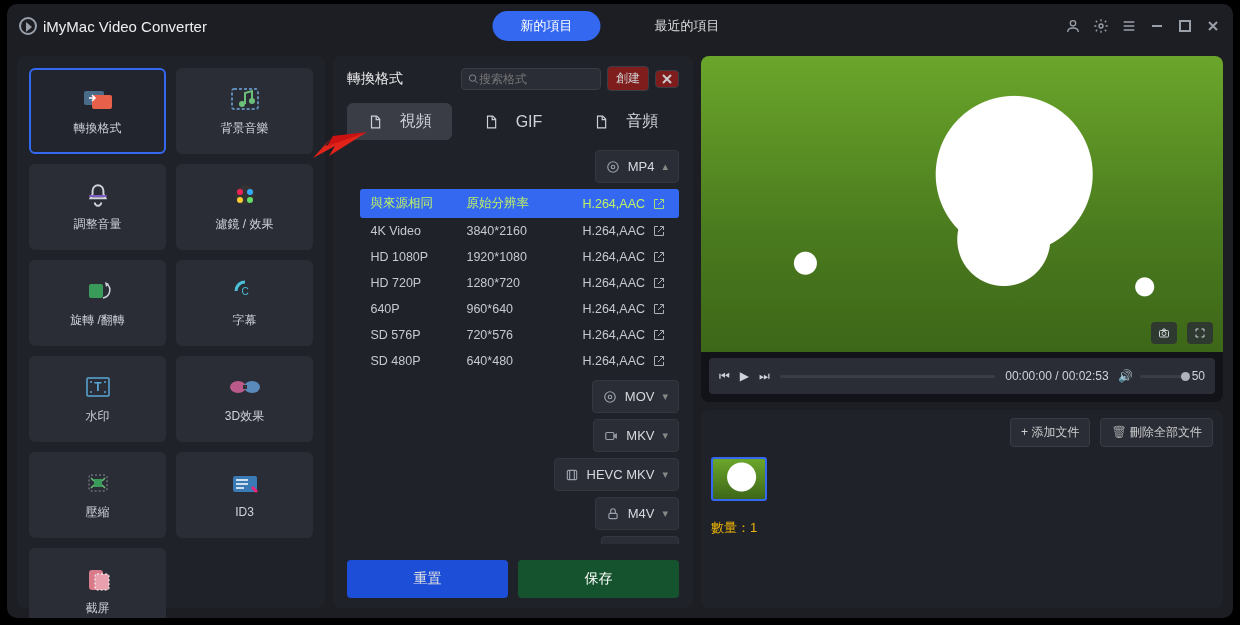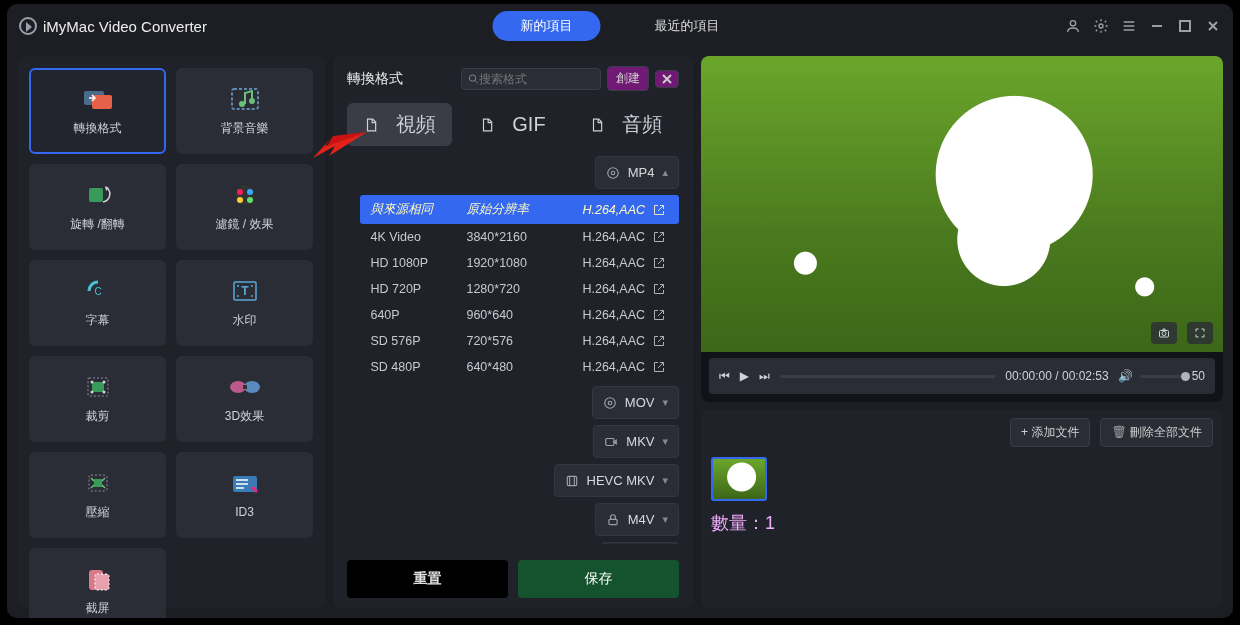"創建" .mini-btn { background: #701a75 -> #7f1d1d }
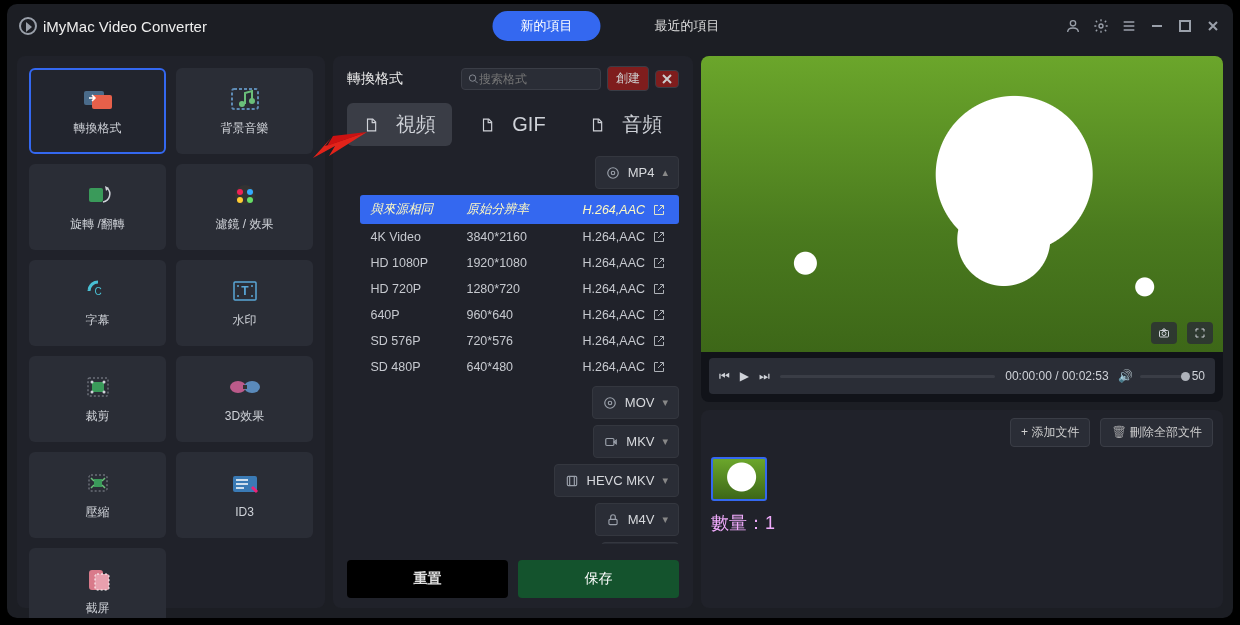"視頻" .type-tab { font-size: 20px -> 16px }
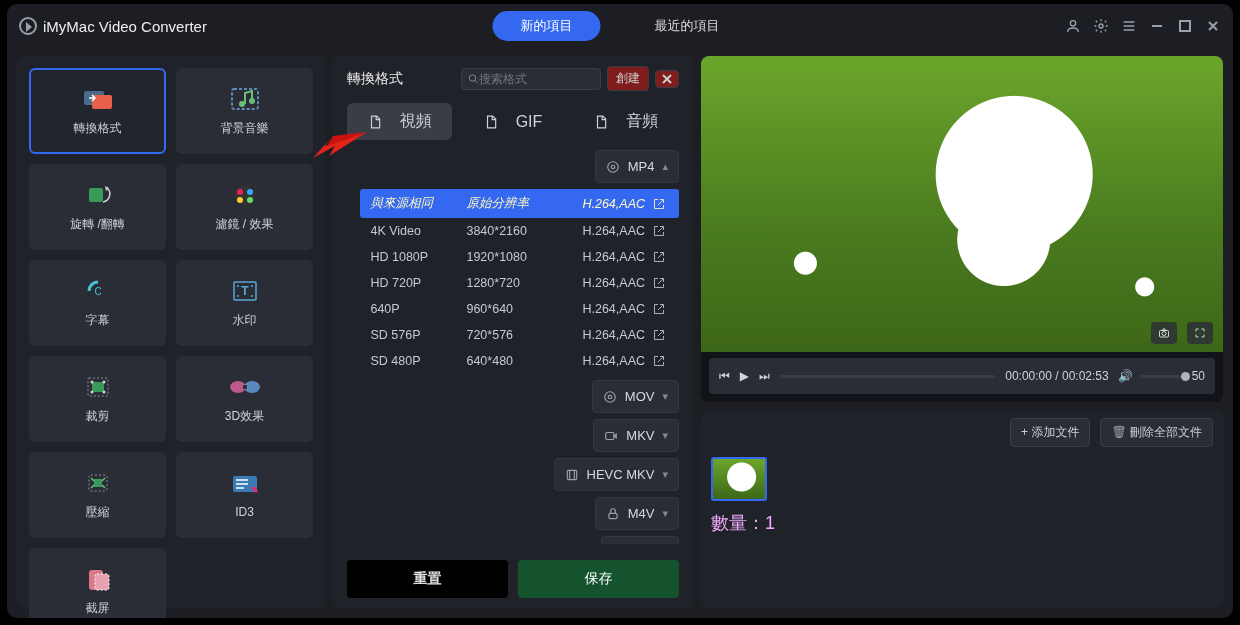"與來源相同" .preset-row.sel { color: #fef9c3 -> #bef264; font-style: italic -> none }
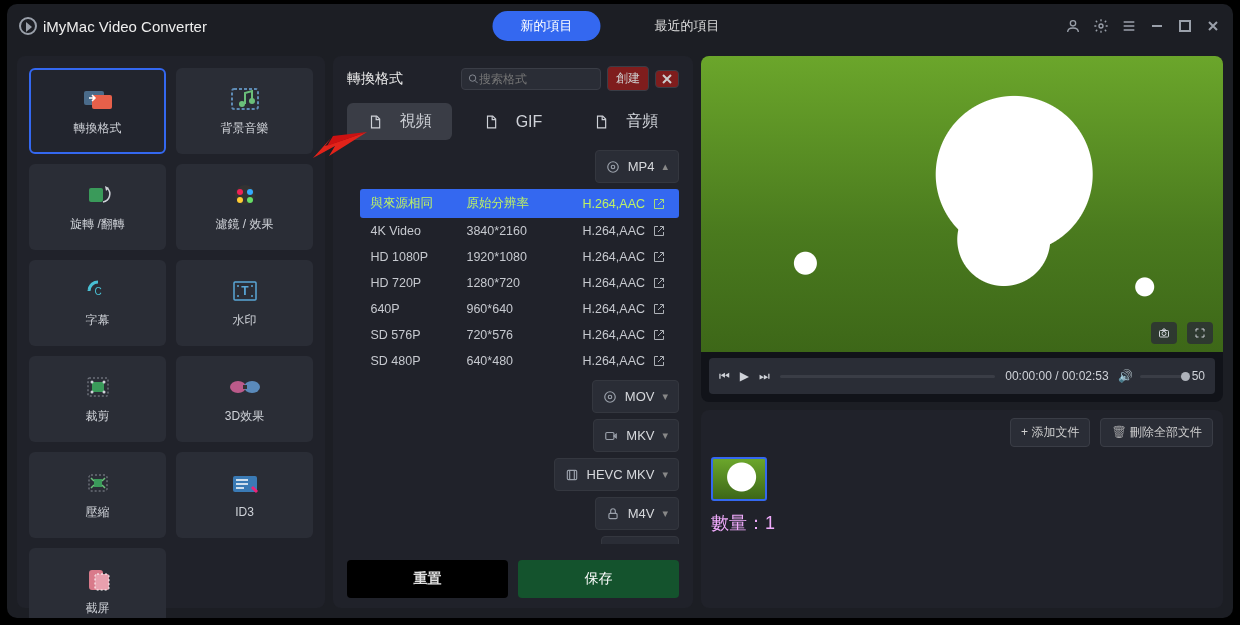"調整音量" div.tool { html: none -> <div> <div> <svg> <path></path> <path></path> <path></path> </svg> </div> <span>調整音量</span> </div> }
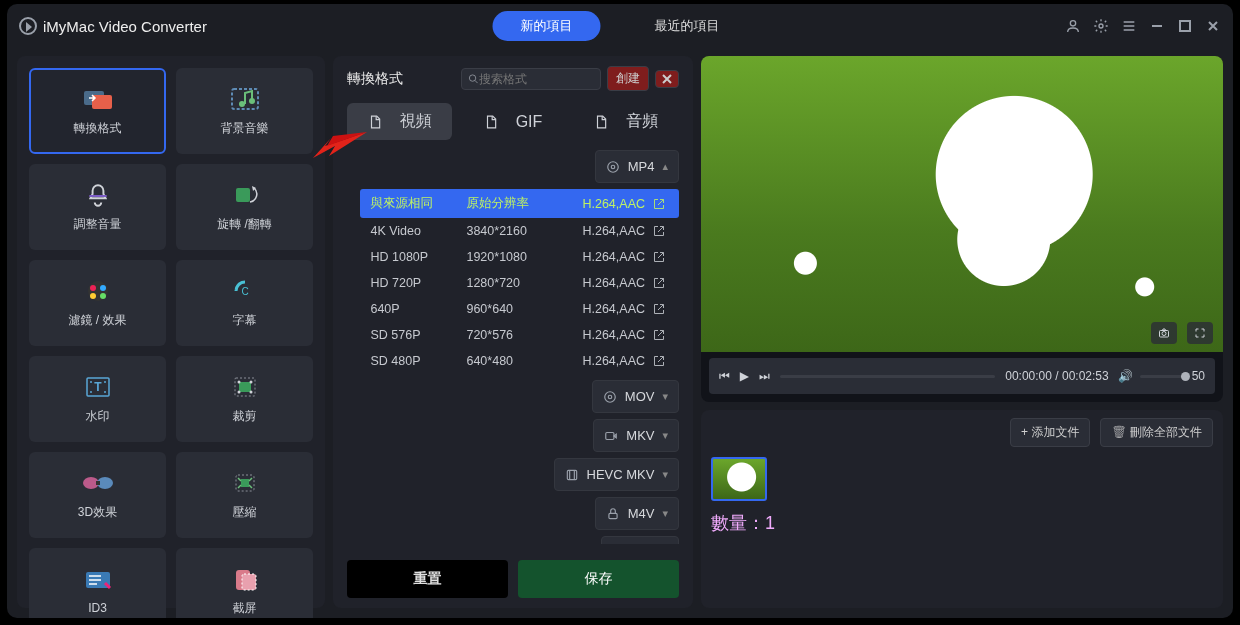"旋轉 /翻轉" div.tool { order: before "濾鏡 / 效果" -> after "濾鏡 / 效果" }
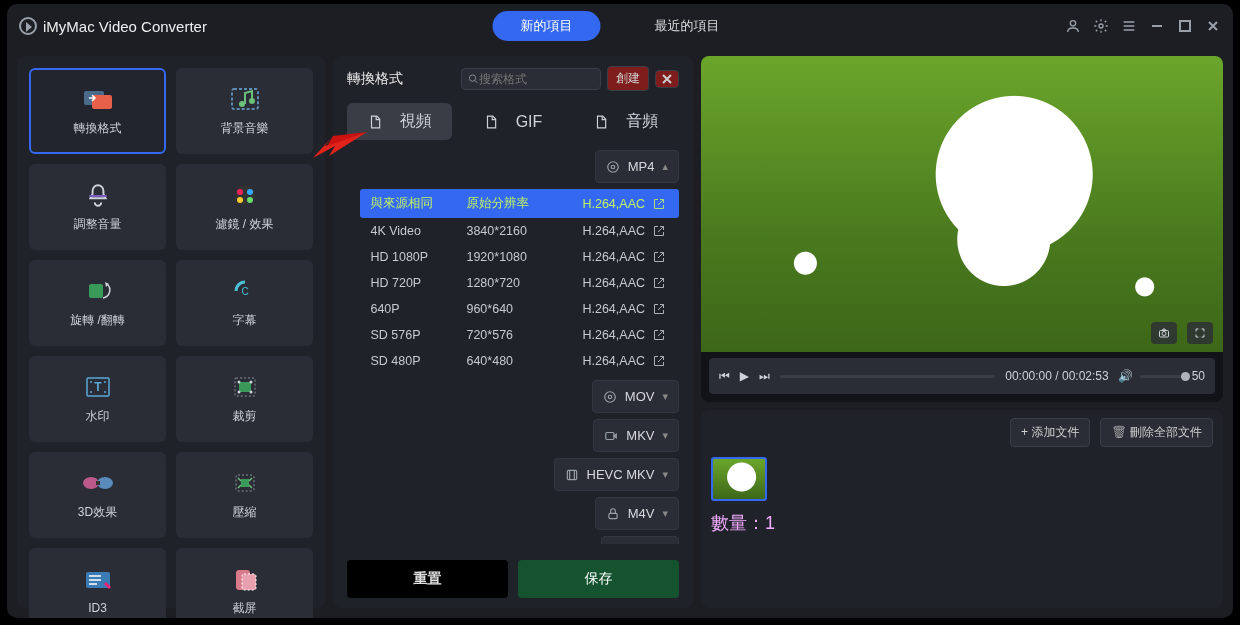"裁剪" div.tool { html: <div> <div> <svg> <rect></rect> <rect></rect> <circle></circle> <circle></circle> <circle></circle> <circle></circle> </svg> </div> <span>裁剪</span> </div> -> none }
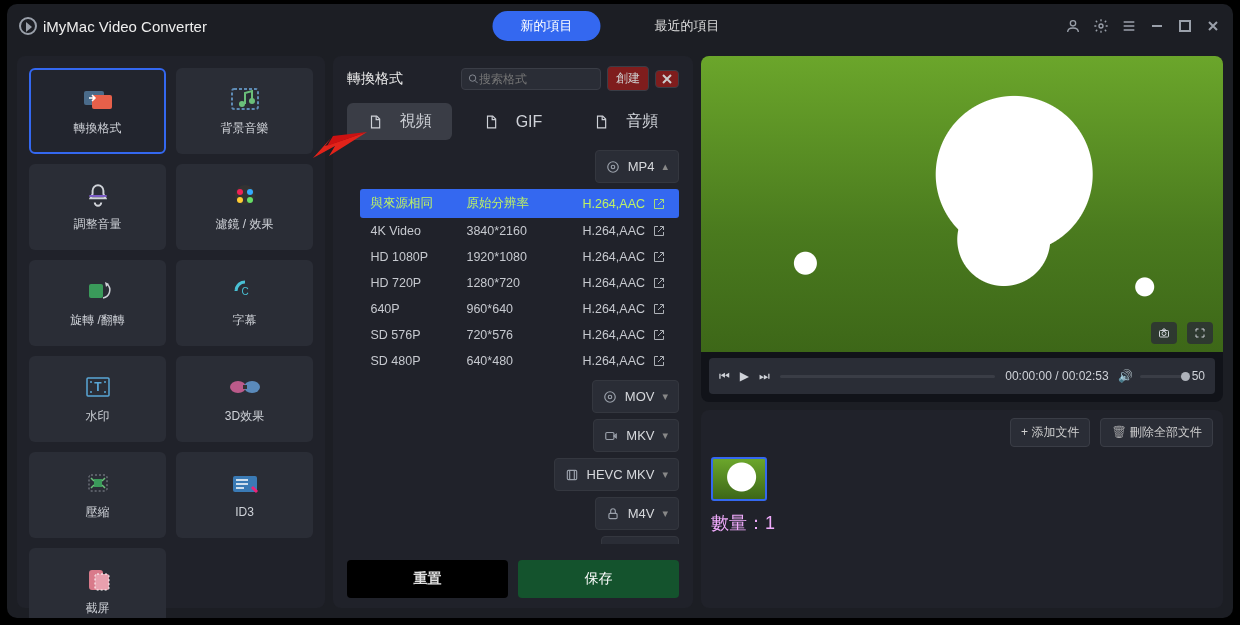"數量：1" .count { color: #f0abfc -> #eab308; font-size: 18px -> 13px; margin-top: none -> 8px }
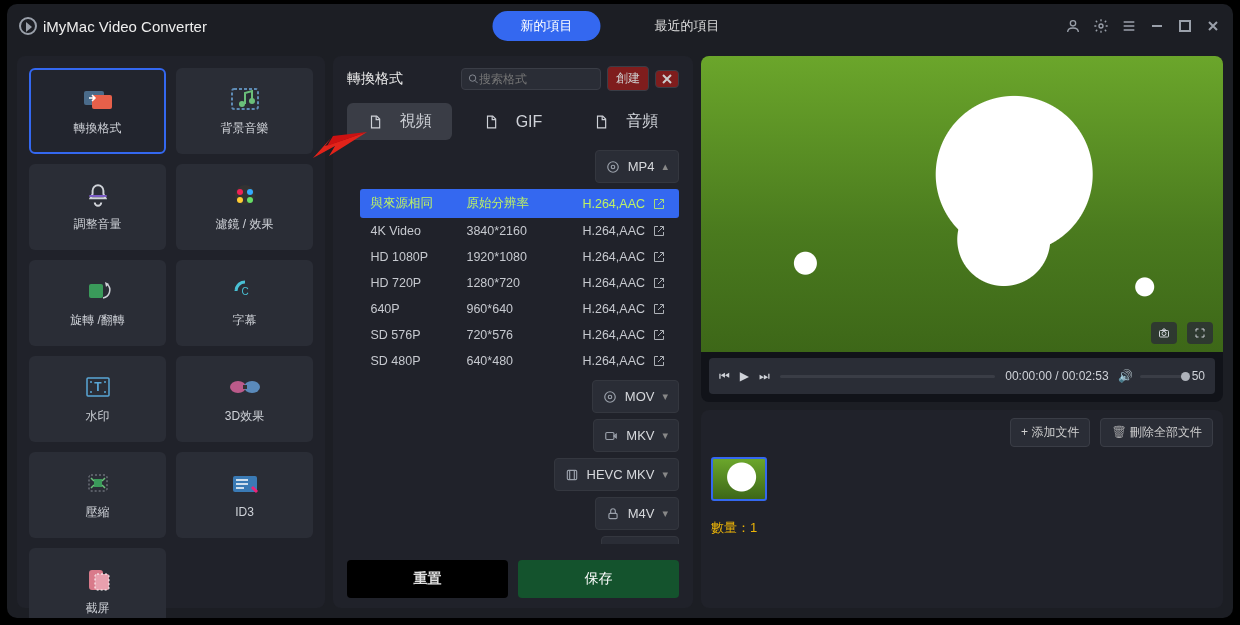"重置" .btn-reset { background: #000000 -> #1d4ed8; font-weight: bold -> none }
